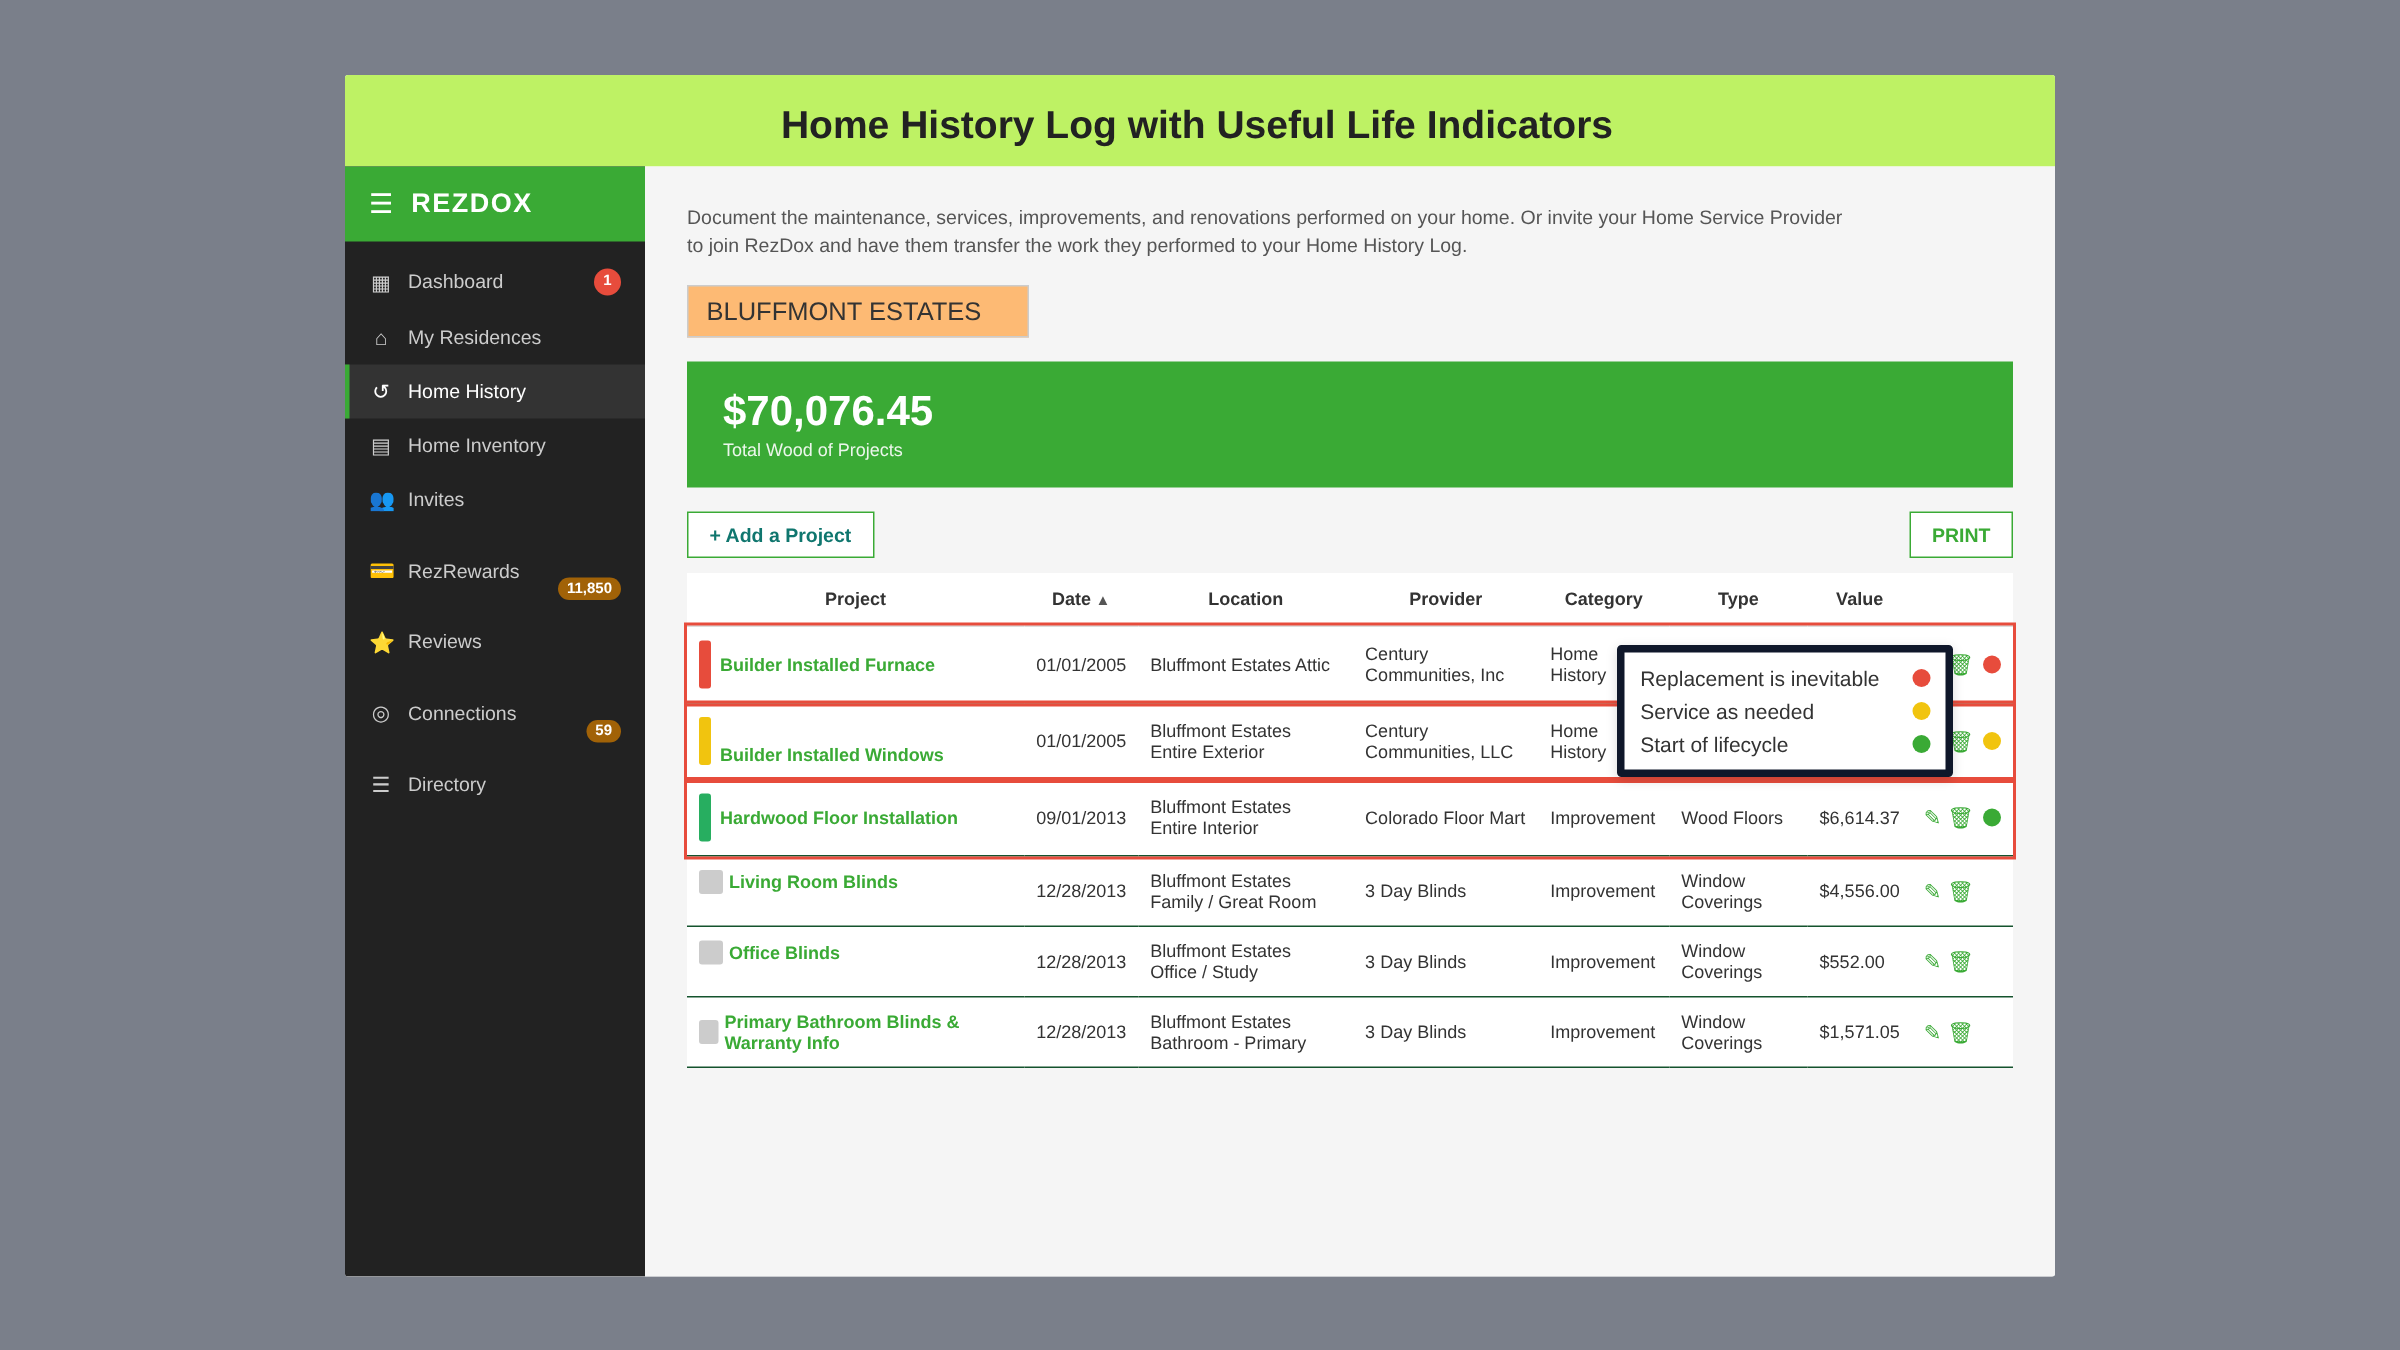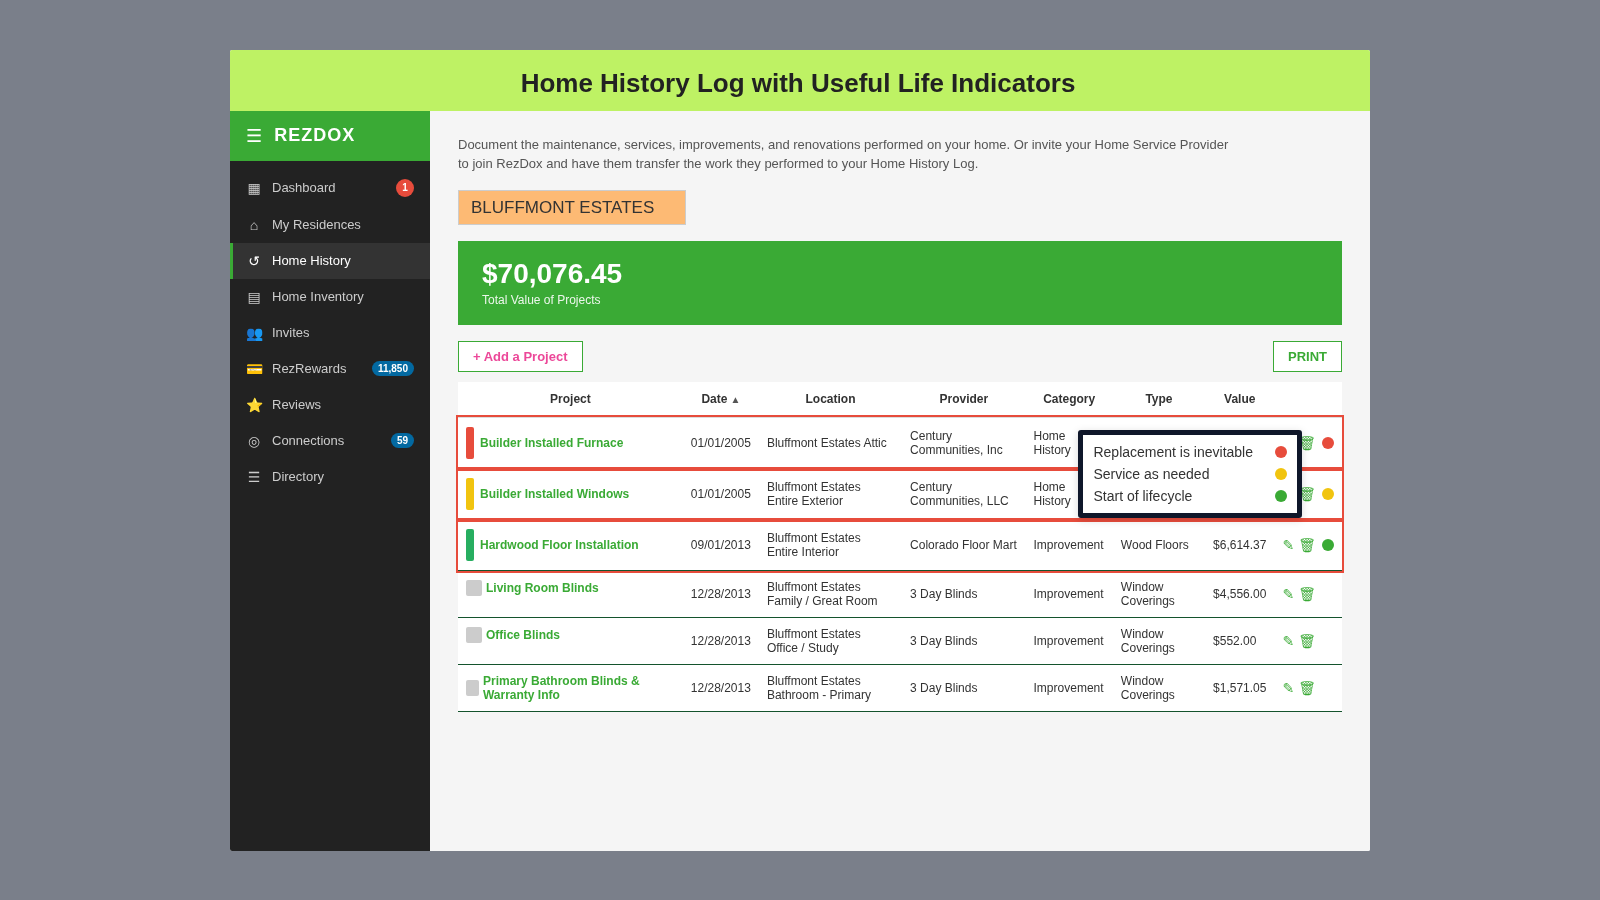"Total Value of Projects" div.stat-label { text: Value -> Wood }
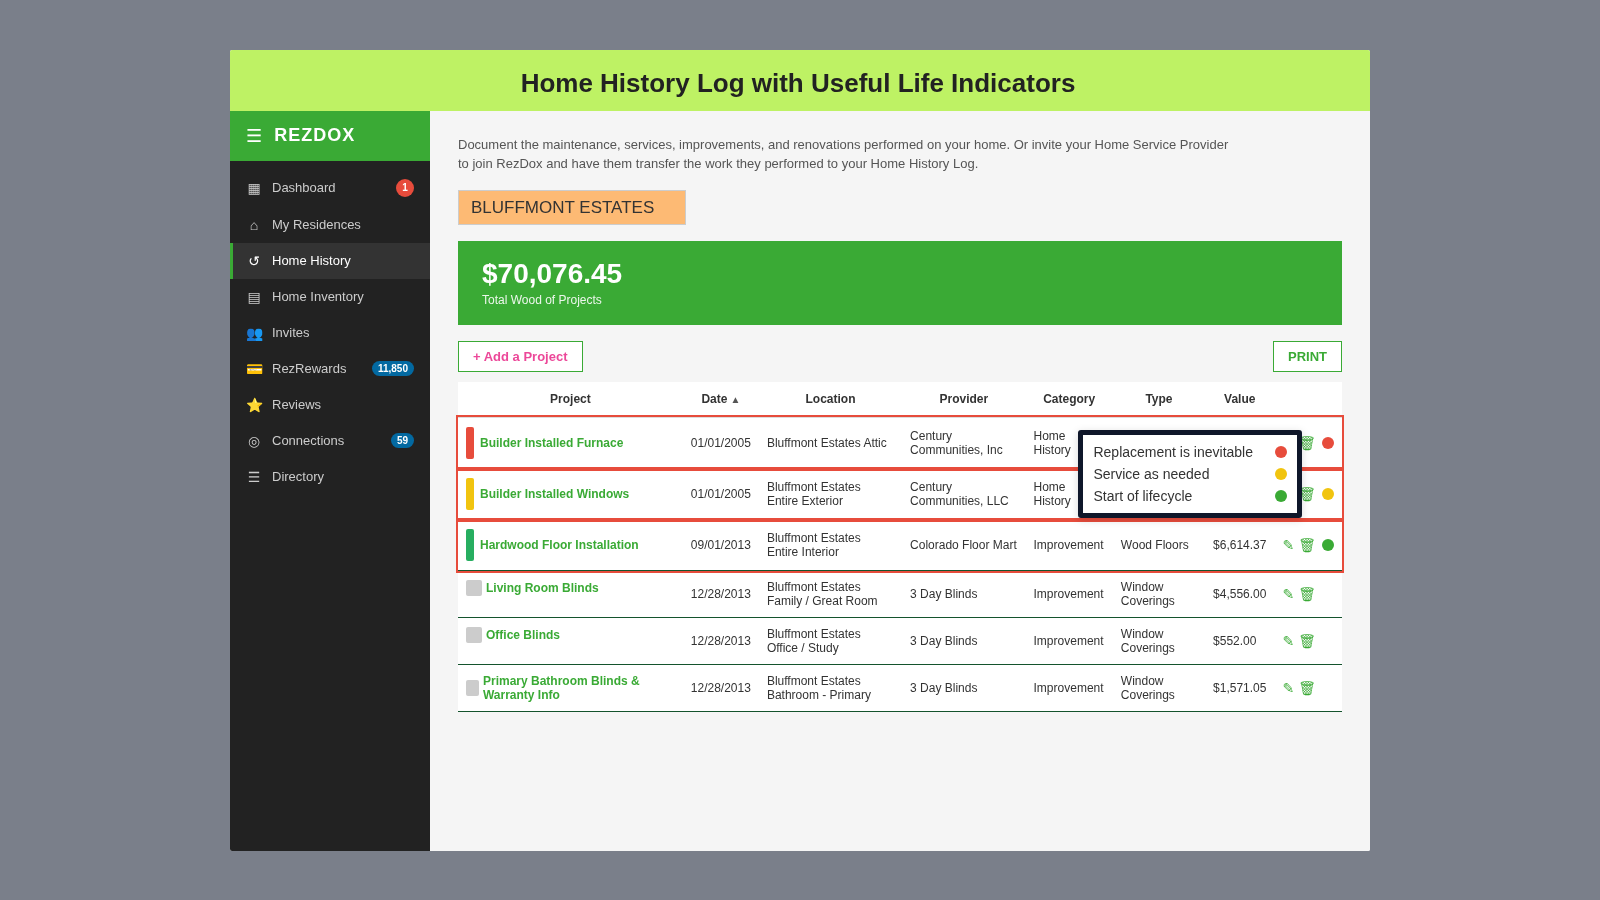"+ Add a Project" .add-project-btn { color: #ec4899 -> #0f766e }
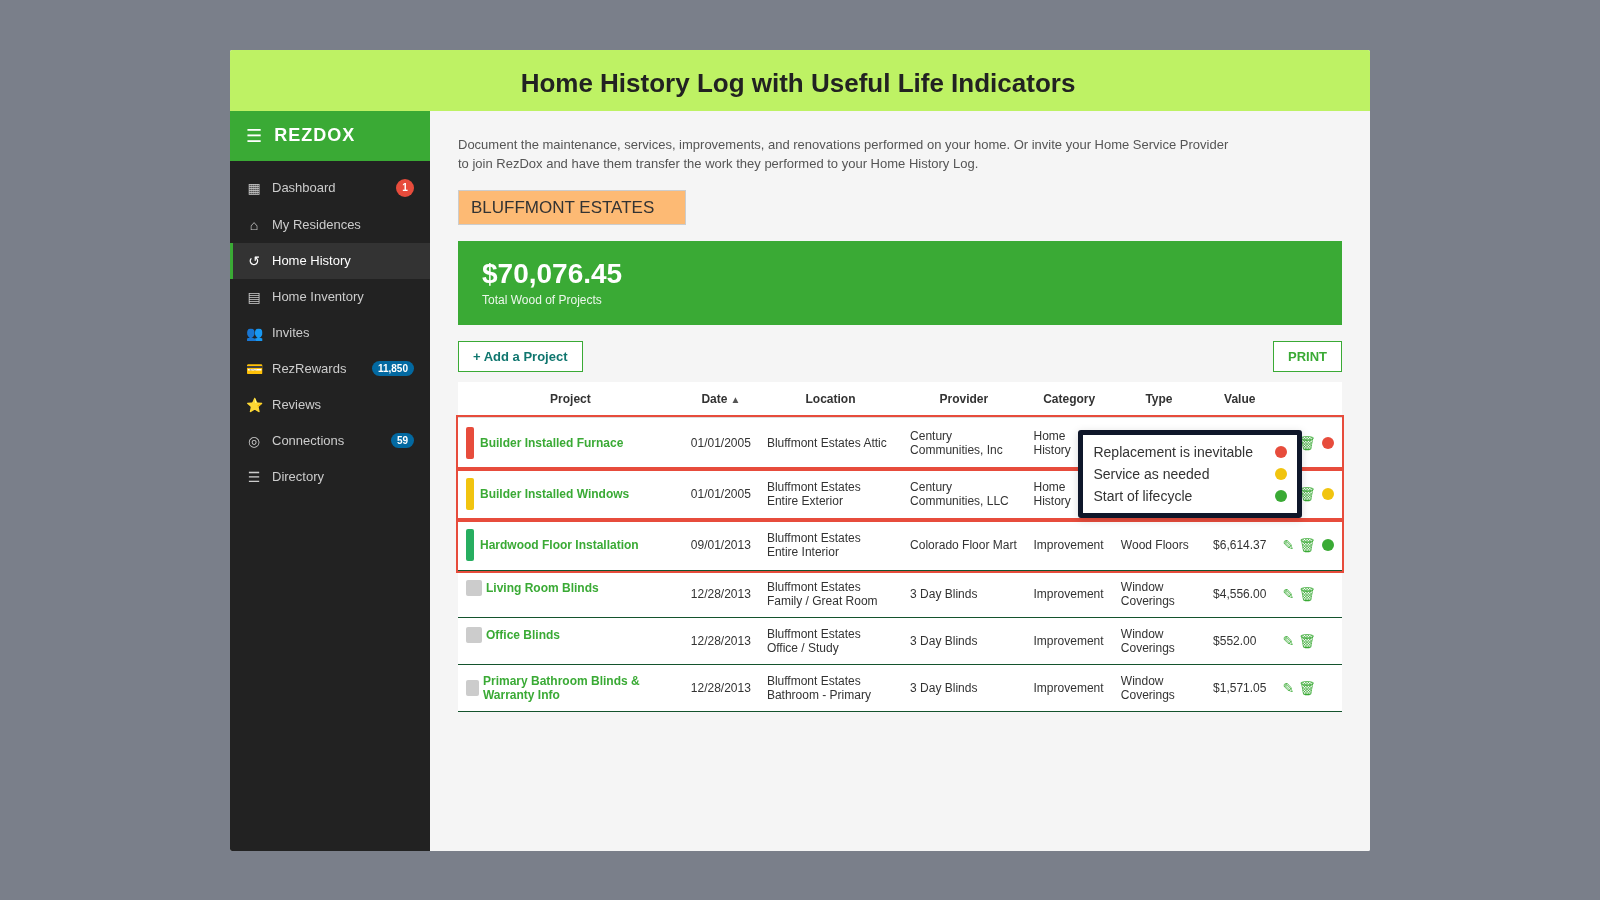"11,850" .badge-green { background: #0369a1 -> #a16207; margin-top: none -> 24px }
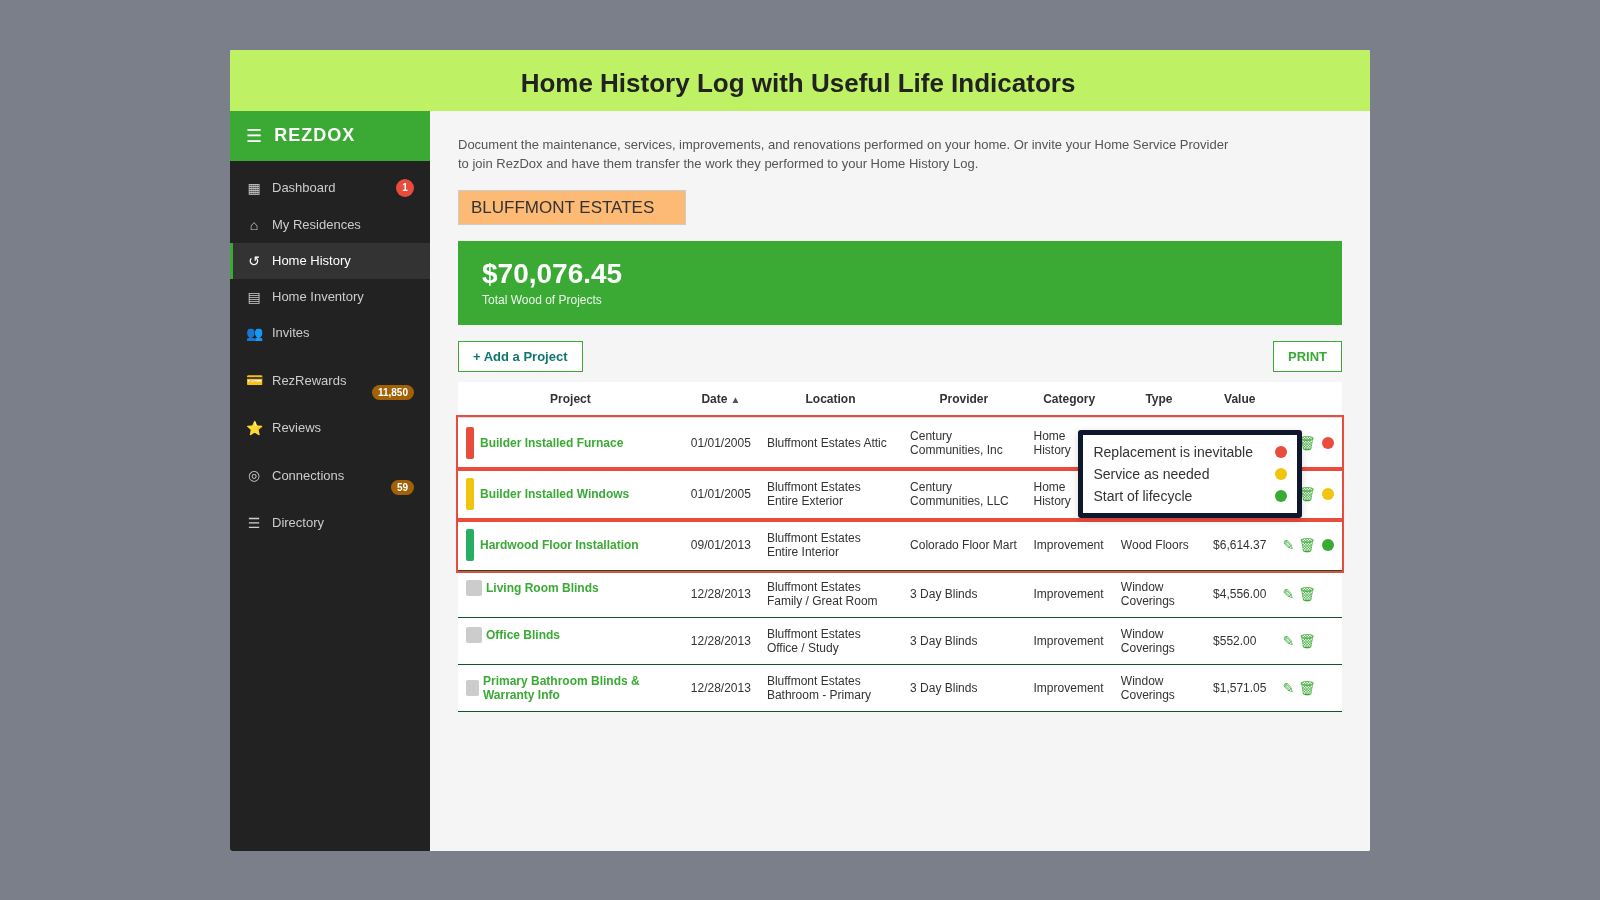"Builder Installed Windows" td { align-items: center -> flex-end }
